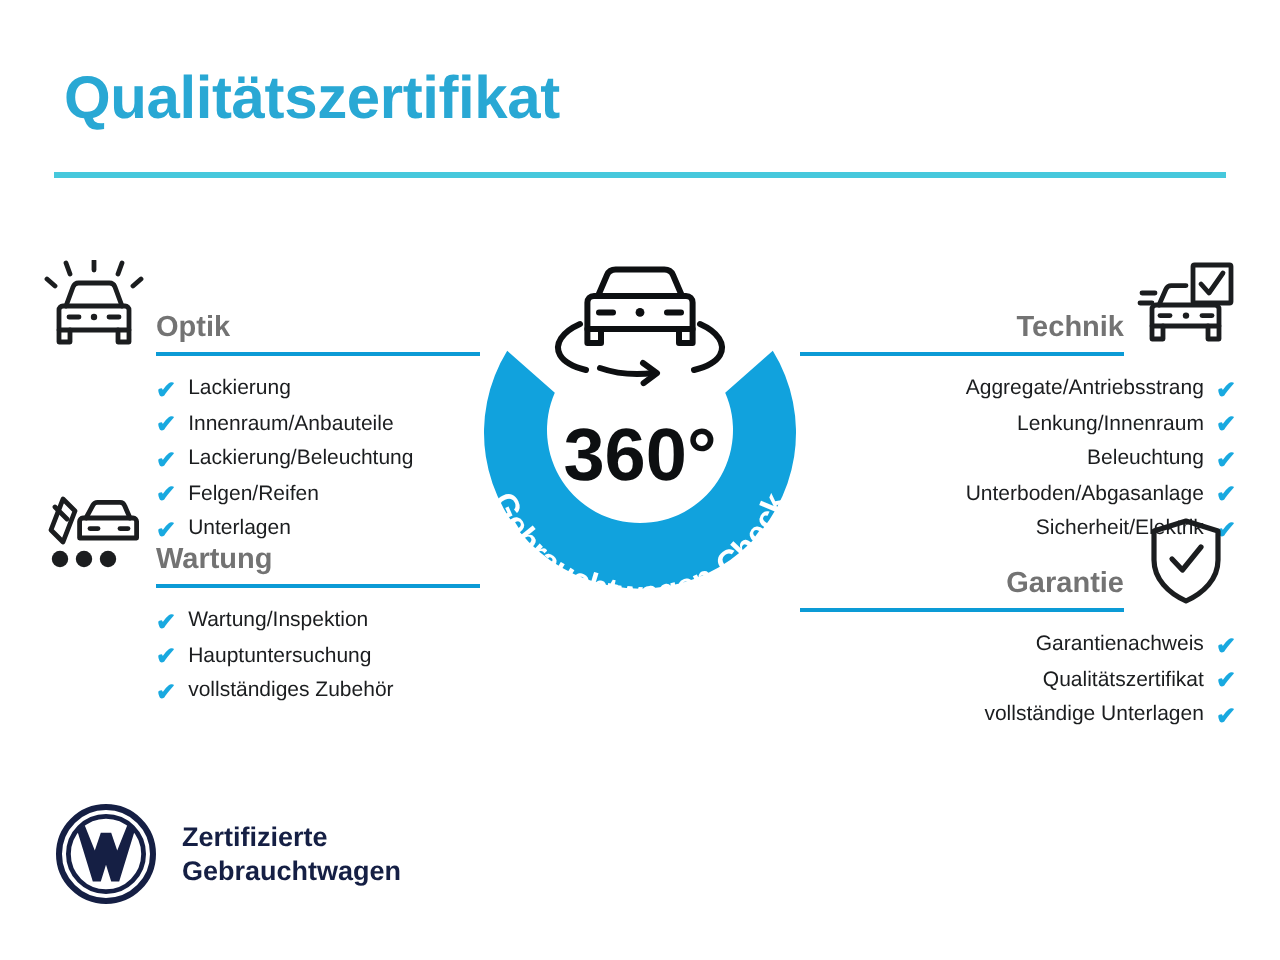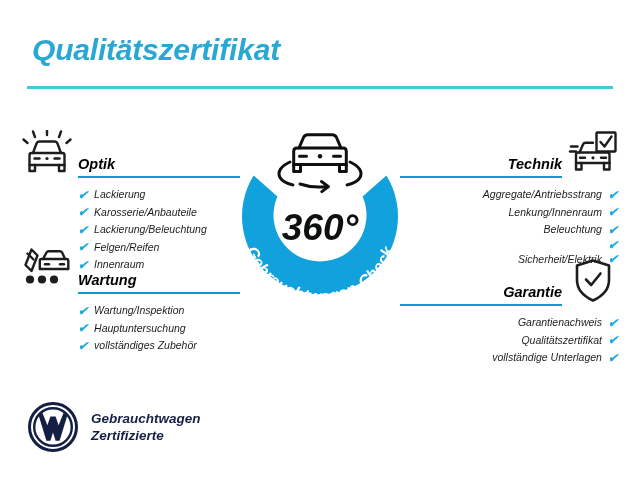"Qualitätszertifikat" #page { font-style: italic -> none }
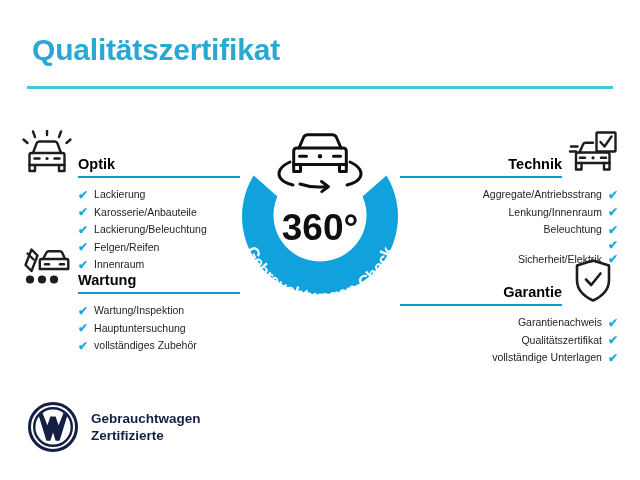"Optik" .sec-title { color: #000000 -> #737373 }
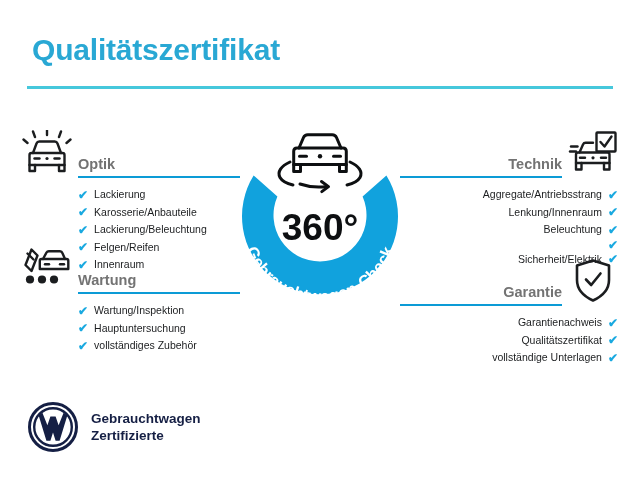"Karosserie/Anbauteile" span { text: Karosserie/Anbauteile -> Innenraum/Anbauteile }
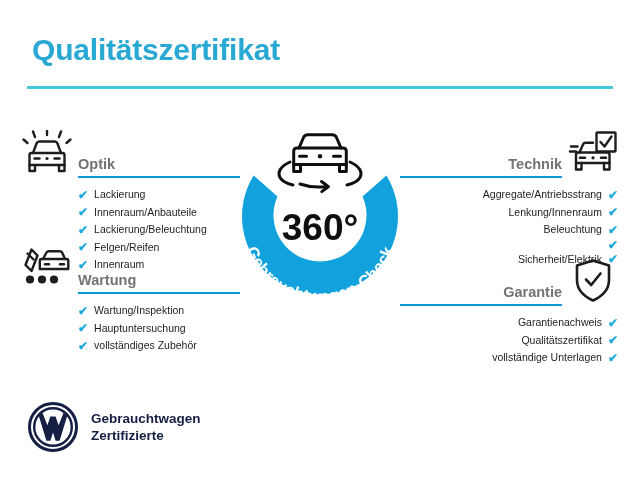"Unterboden/Abgasanlage" span { html: none -> <span>Unterboden/Abgasanlage</span> }
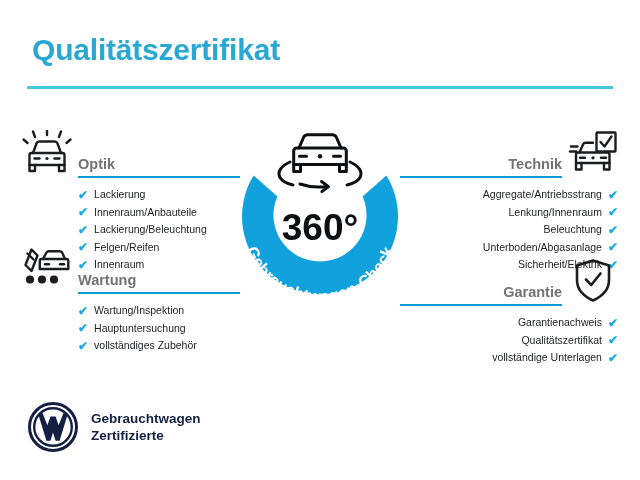"Innenraum" span { text: Innenraum -> Unterlagen }
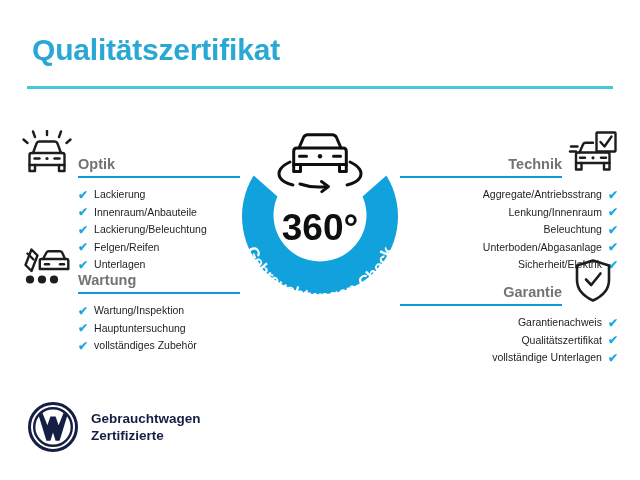"Gebrauchtwagen" div { order: before "Zertifizierte" -> after "Zertifizierte" }
